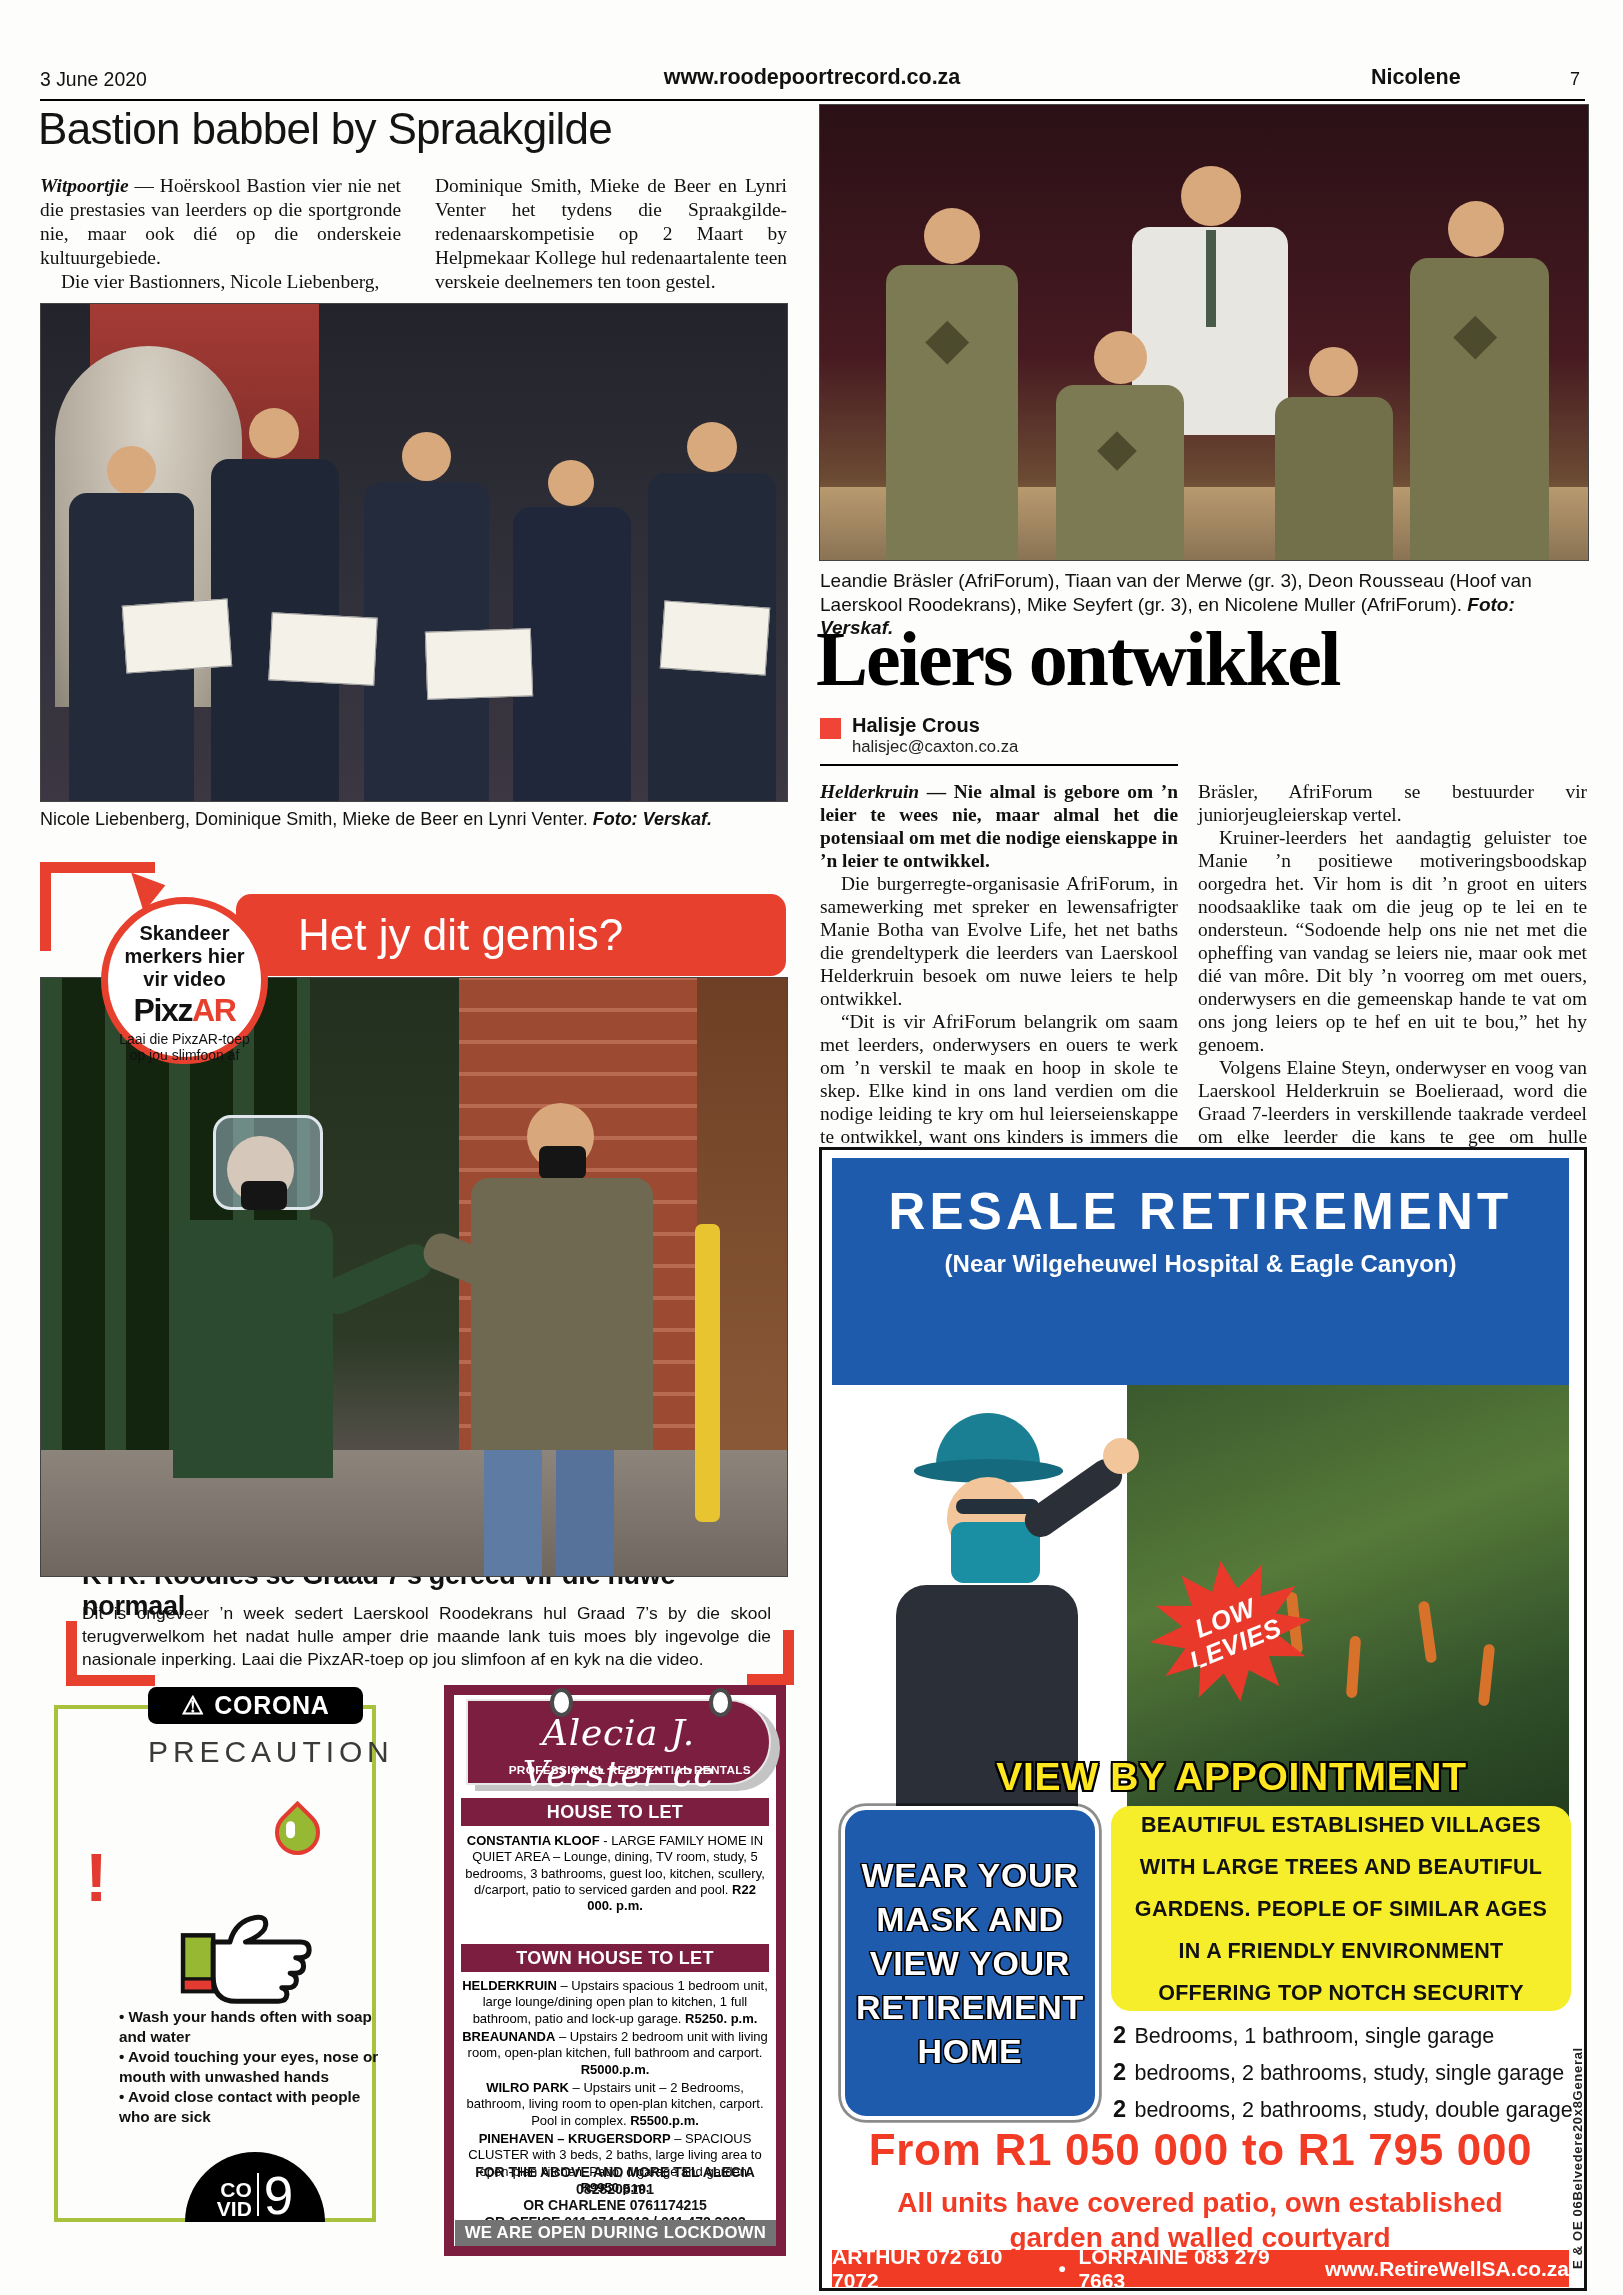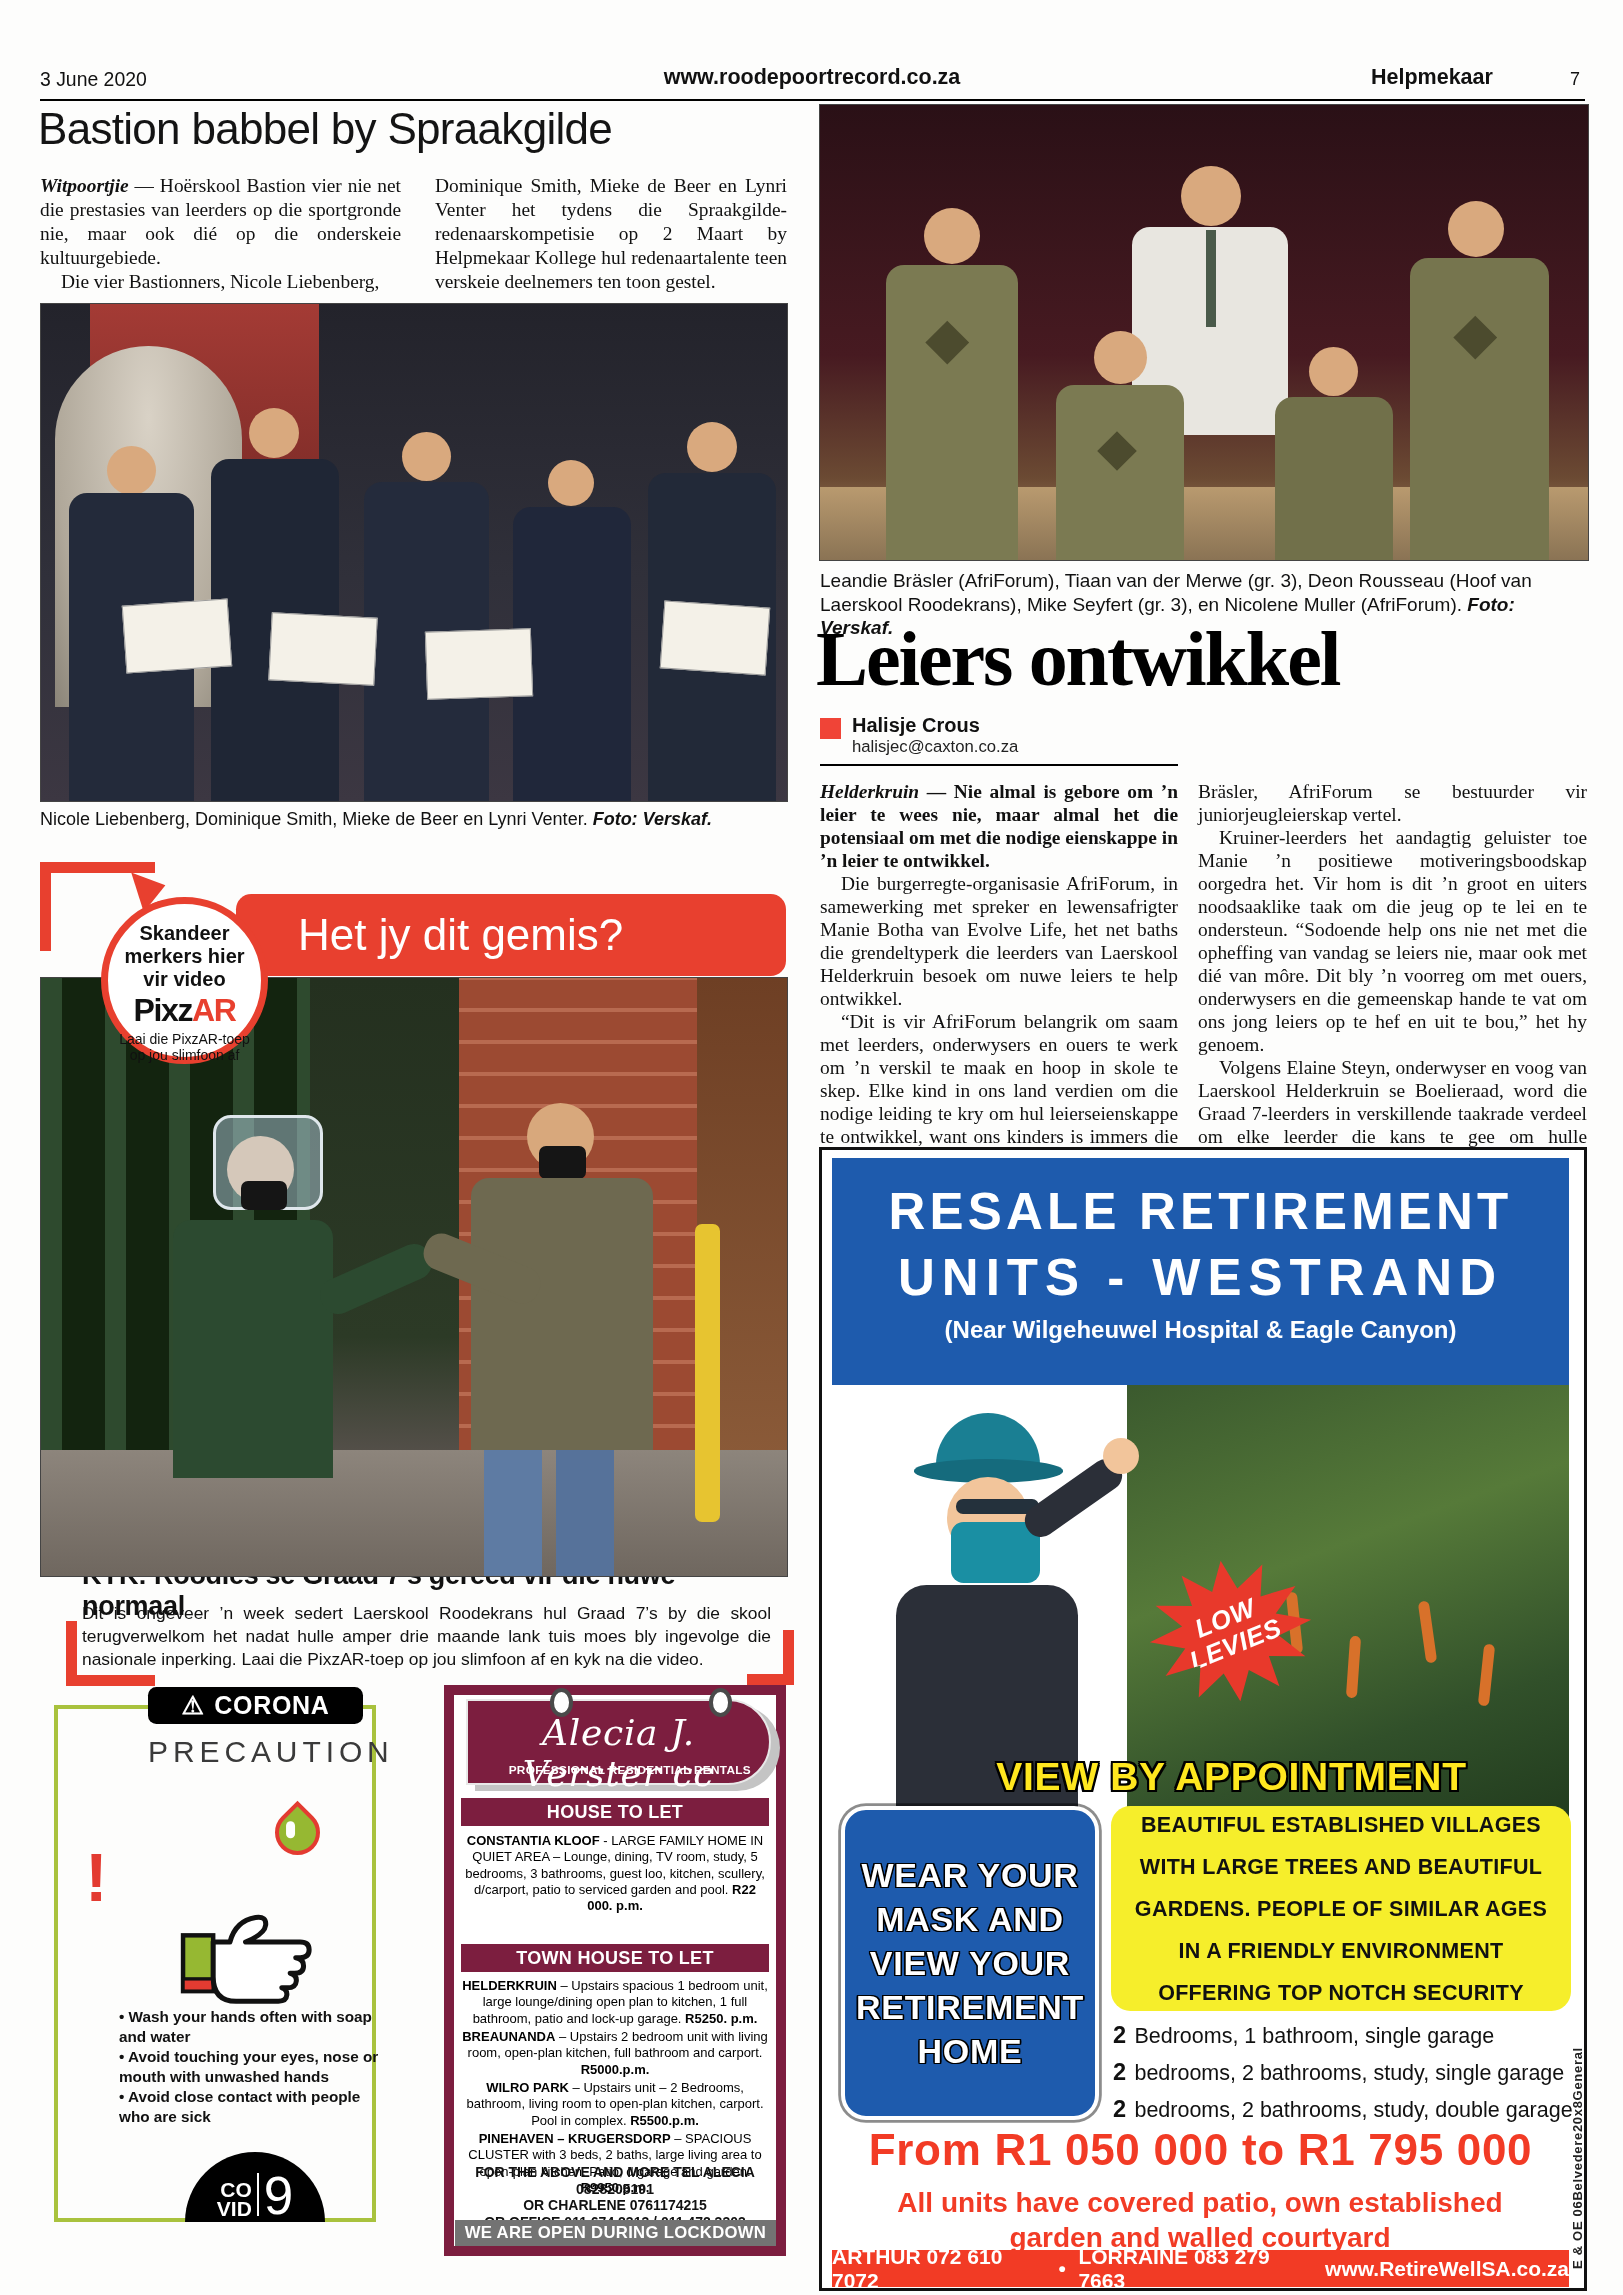"Helpmekaar" div.abs { text: Helpmekaar -> Nicolene }
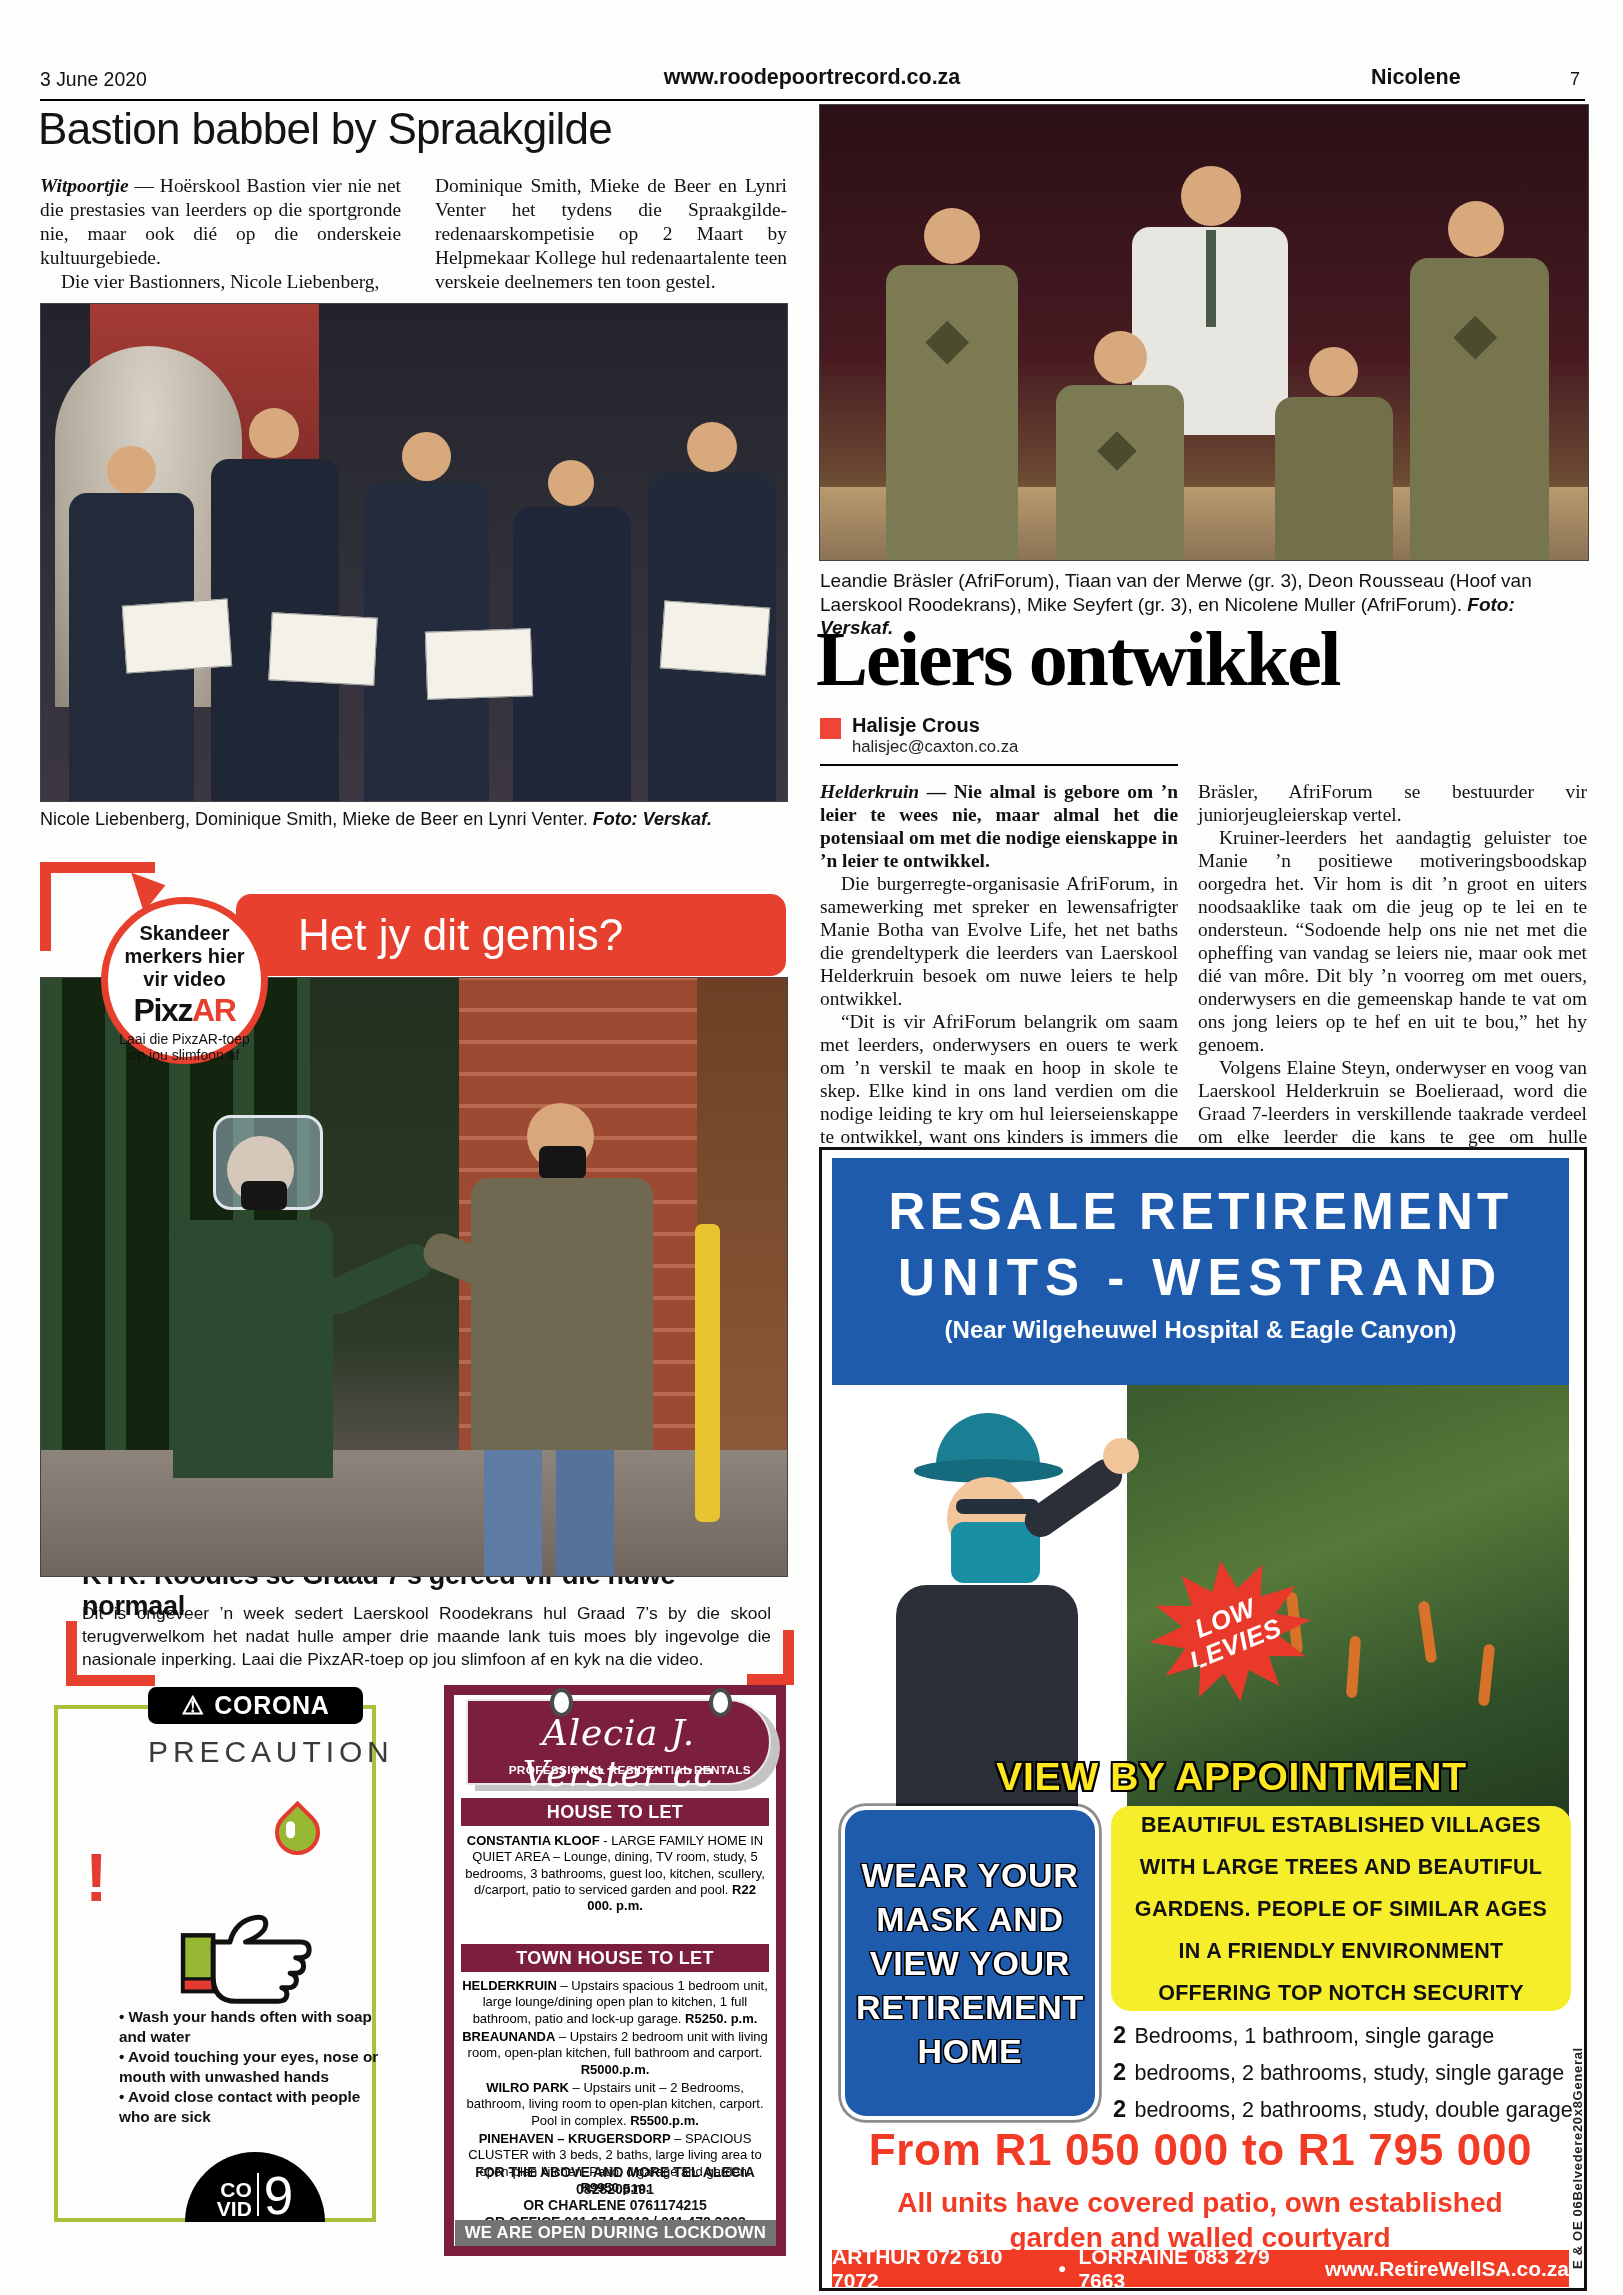"UNITS - WESTRAND" div { html: <div>UNITS - WESTRAND</div> -> none }
